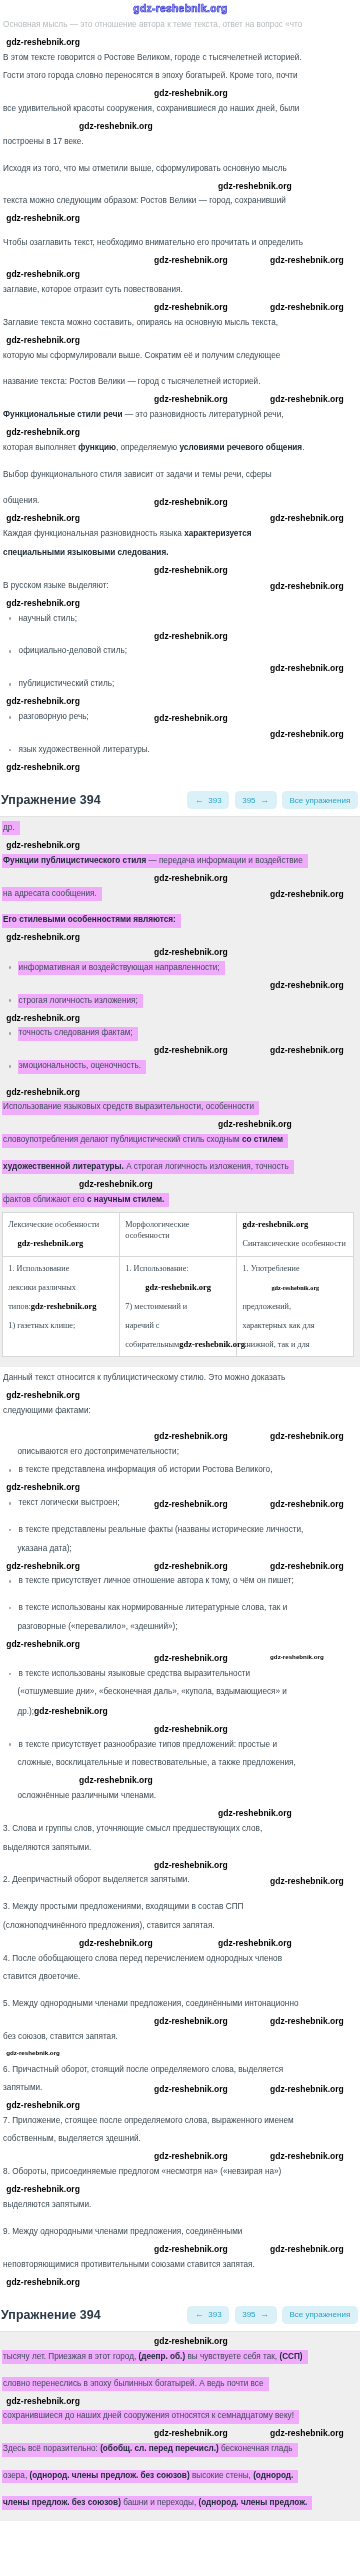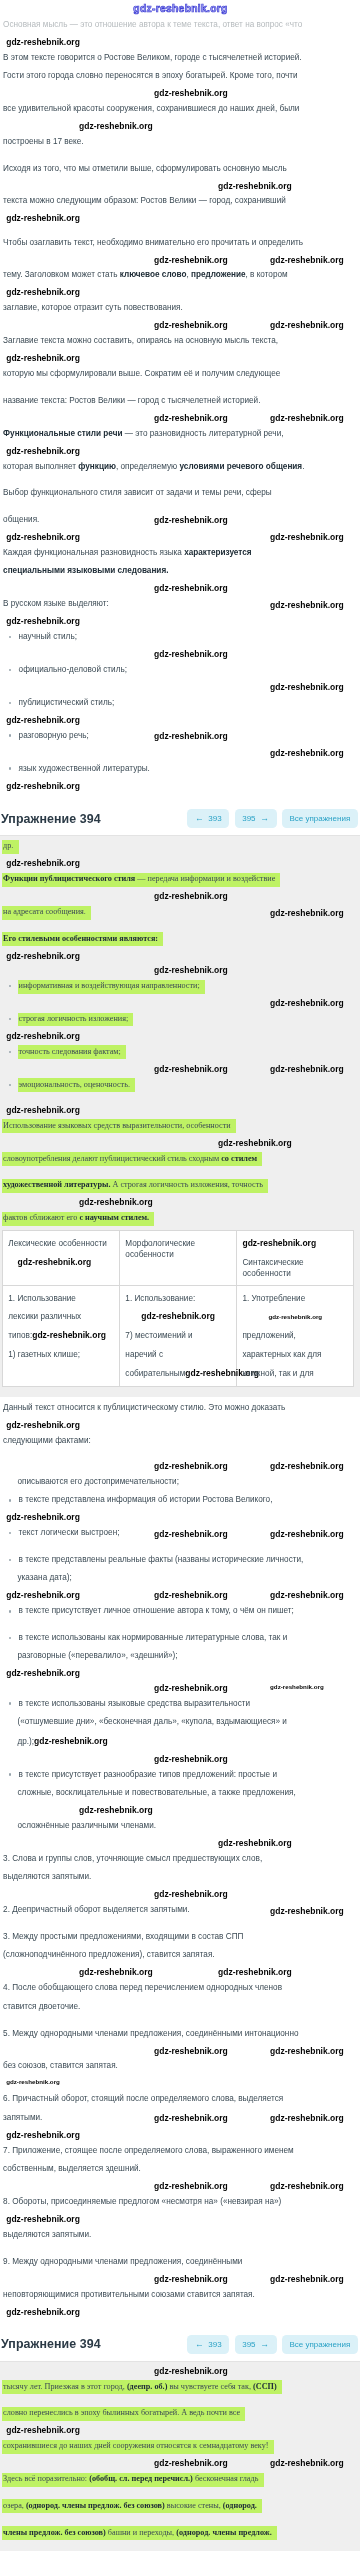"тему. Заголовком может стать ключевое" div.row { html: <div><span>тему. Заголовком может стать <b>ключевое слово</b>, <b>предложение</b>, в котором</span></div> -> none }
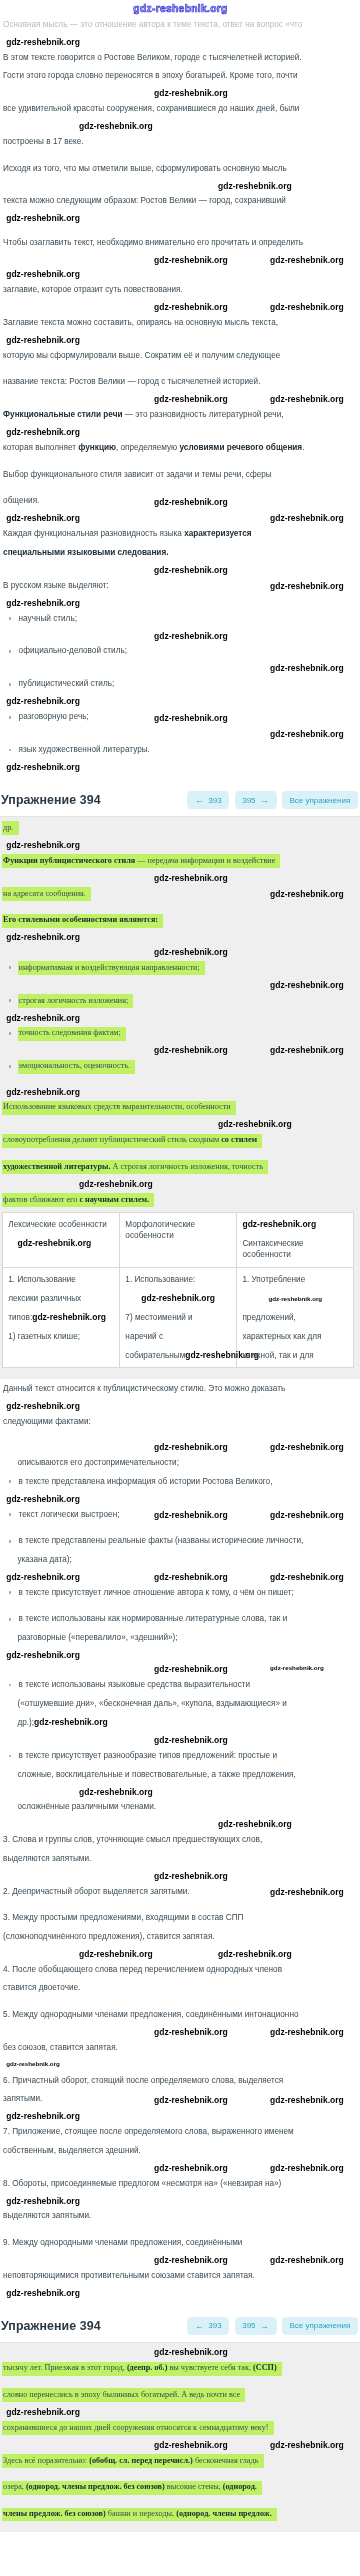"др." .sec-grey .strip { background: #bef264 -> #f0abfc; font-family: Liberation Serif, serif -> none }
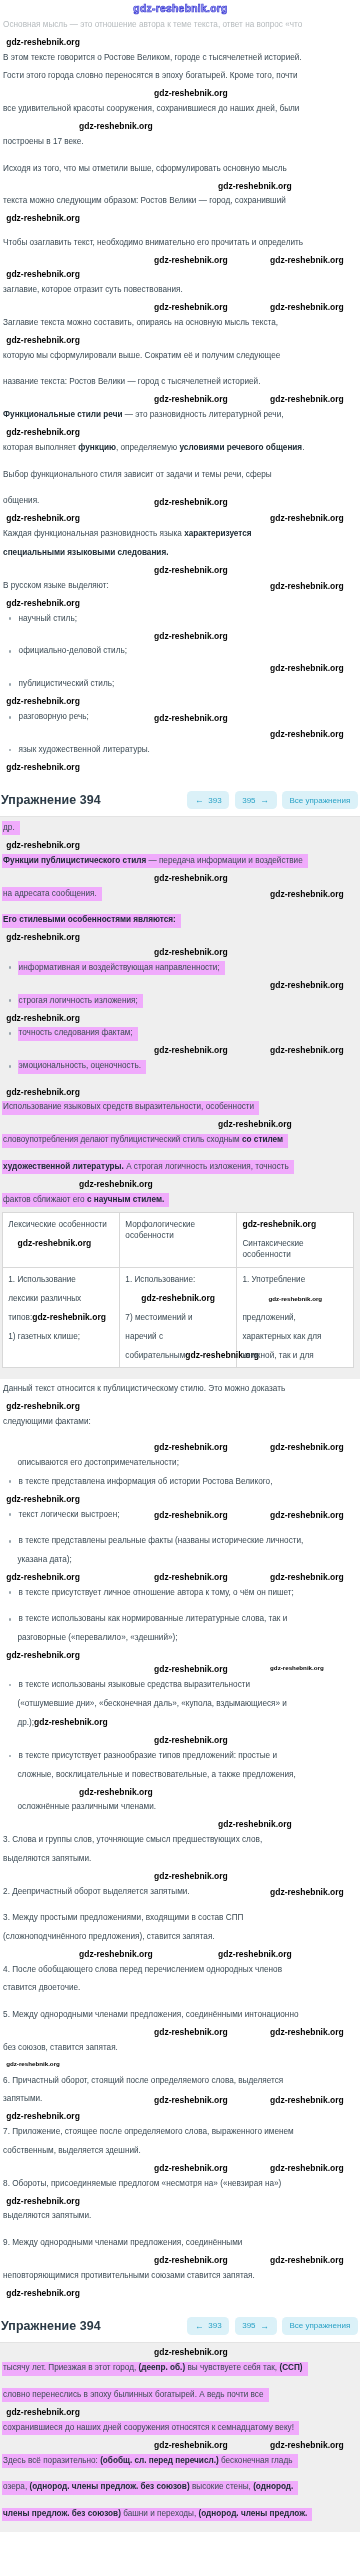"Лексические особенности" .tl { font-family: none -> Liberation Serif, serif }
